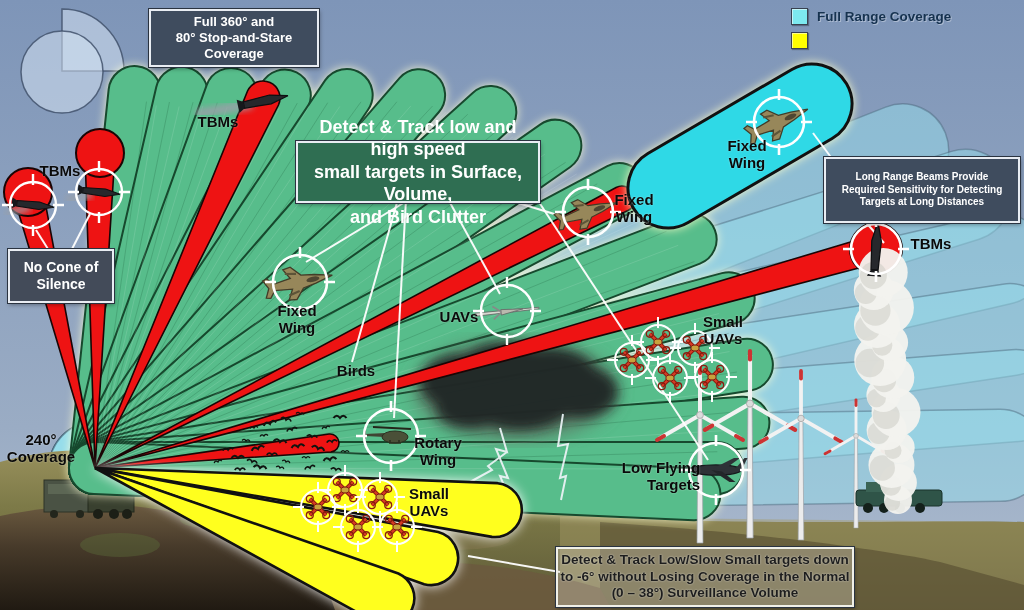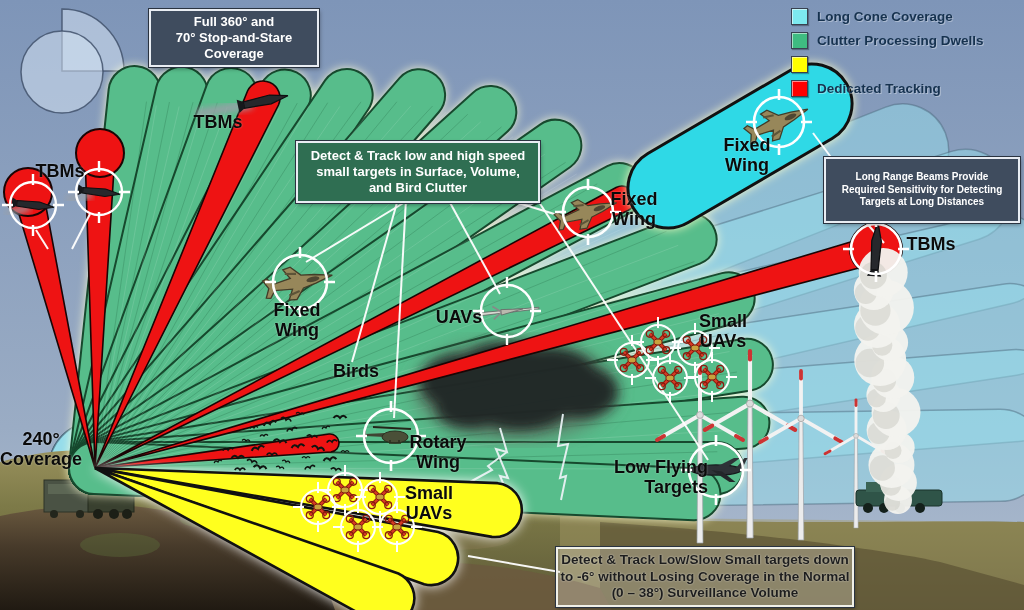"Full 360° and" div.box { text: 70 -> 80 }
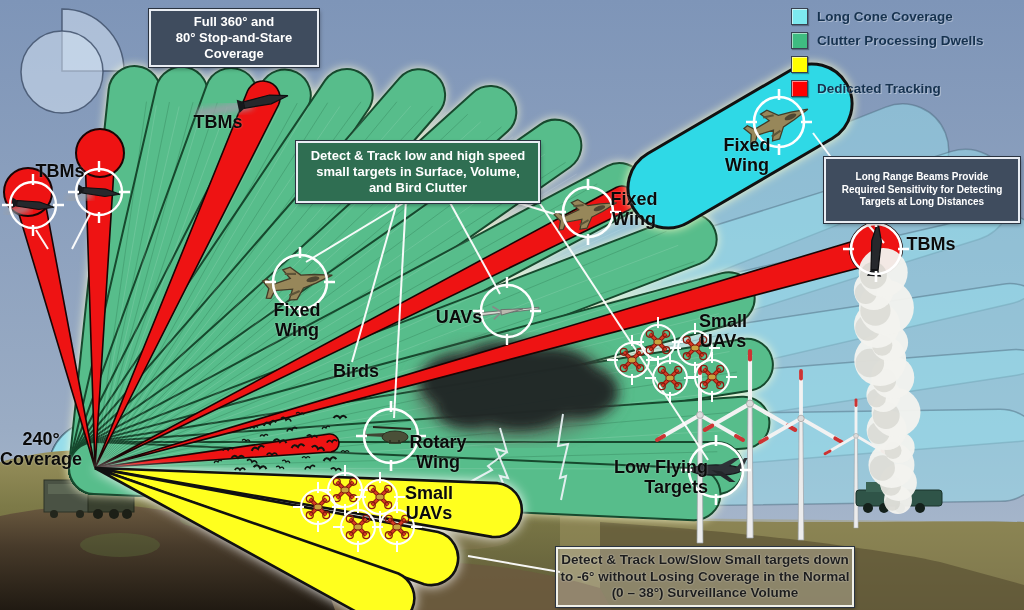"Long Cone Coverage" span.leg-label { text: Long Cone -> Full Range }
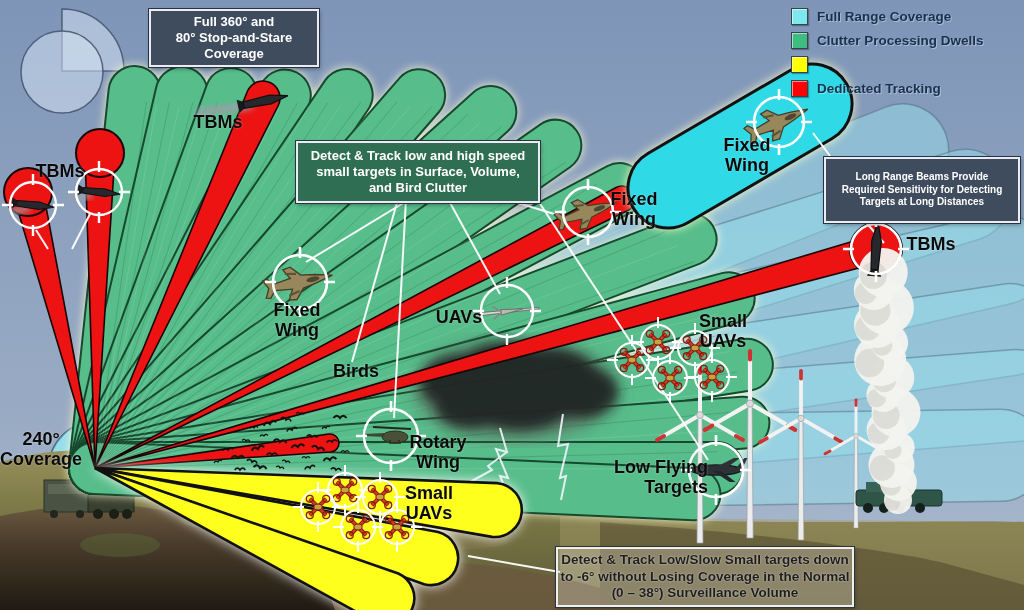"Clutter Processing Dwells" div.leg-row { html: <div> <span></span> <span>Clutter Processing Dwells</span> </div> -> none }
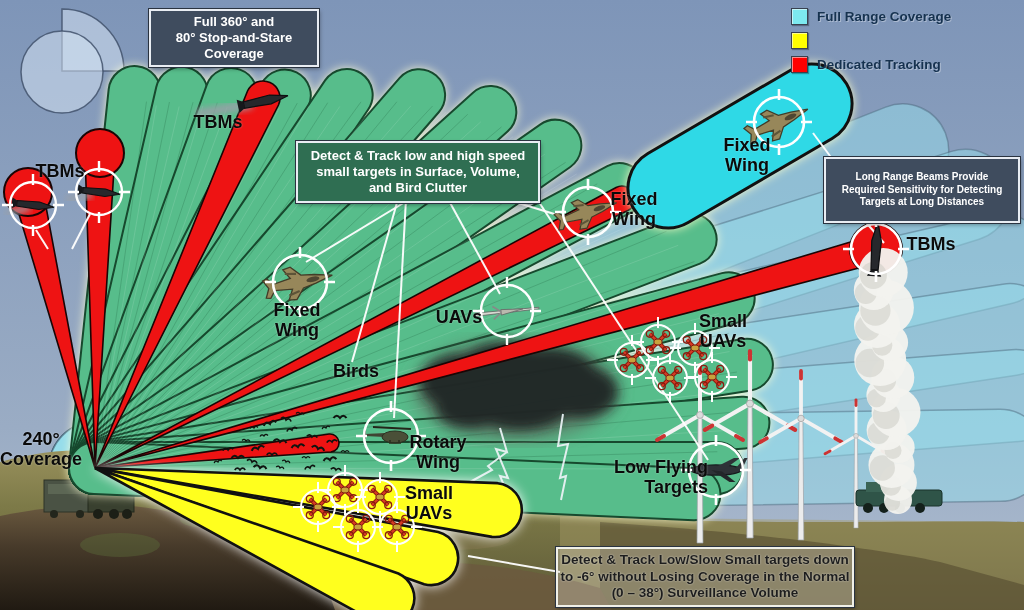"Dedicated Tracking" div.leg-row { html: <div> <span></span> <span>Dedicated Tracking</span> </div> -> none }
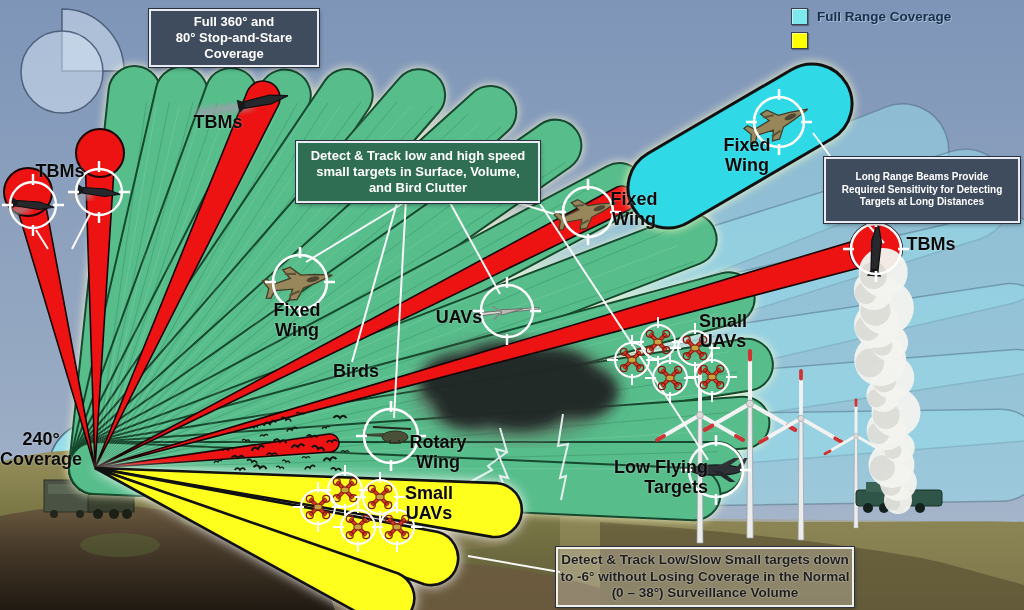"TBMs" .lbl { font-size: 18px -> 15px }
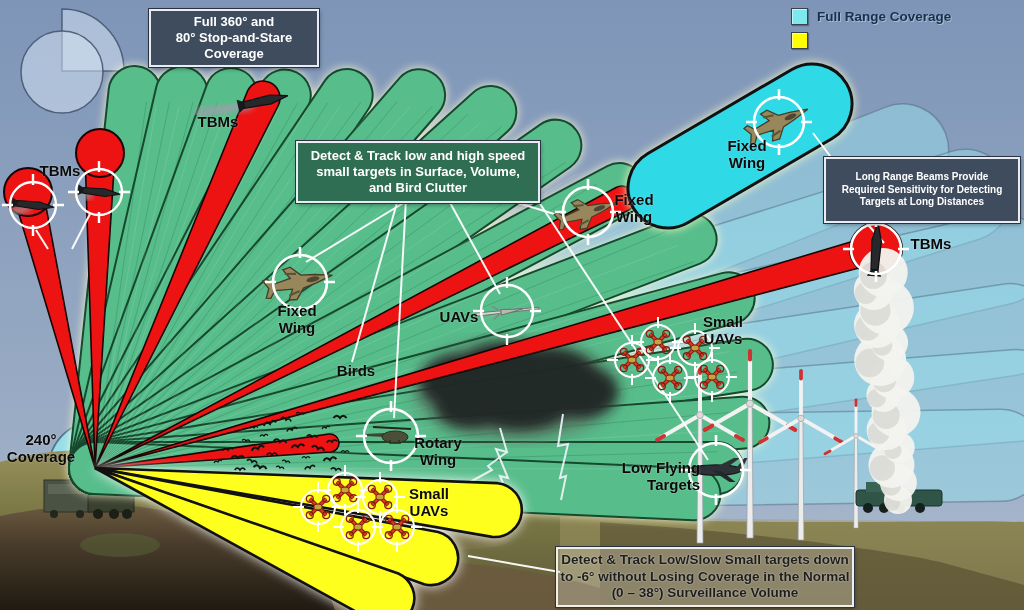"Detect & Track low and" .box.green { font-size: 13px -> 18px }
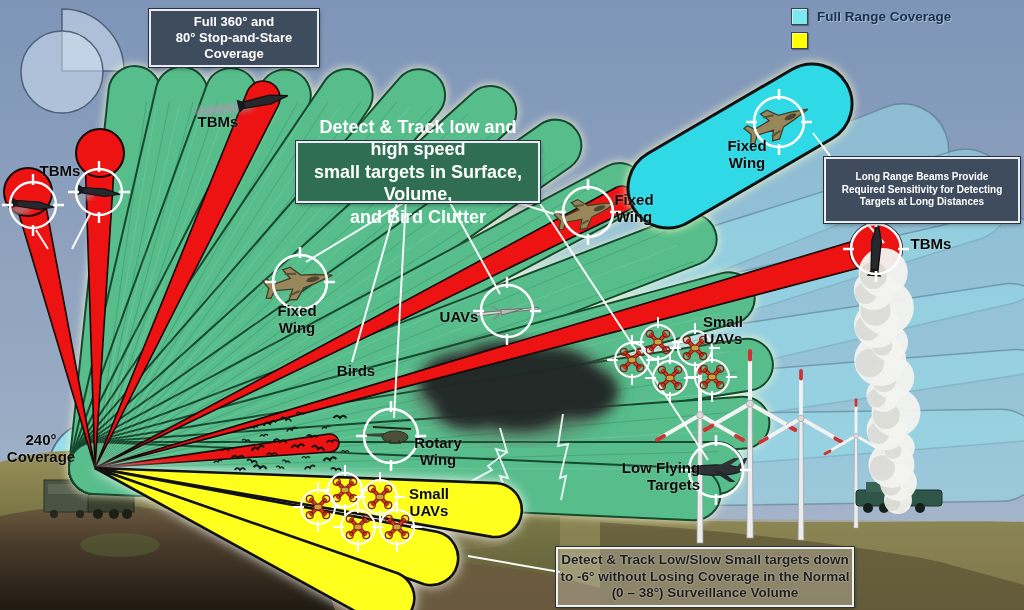"No Cone of" div.box { html: none -> <div>No Cone of Silence</div> }
